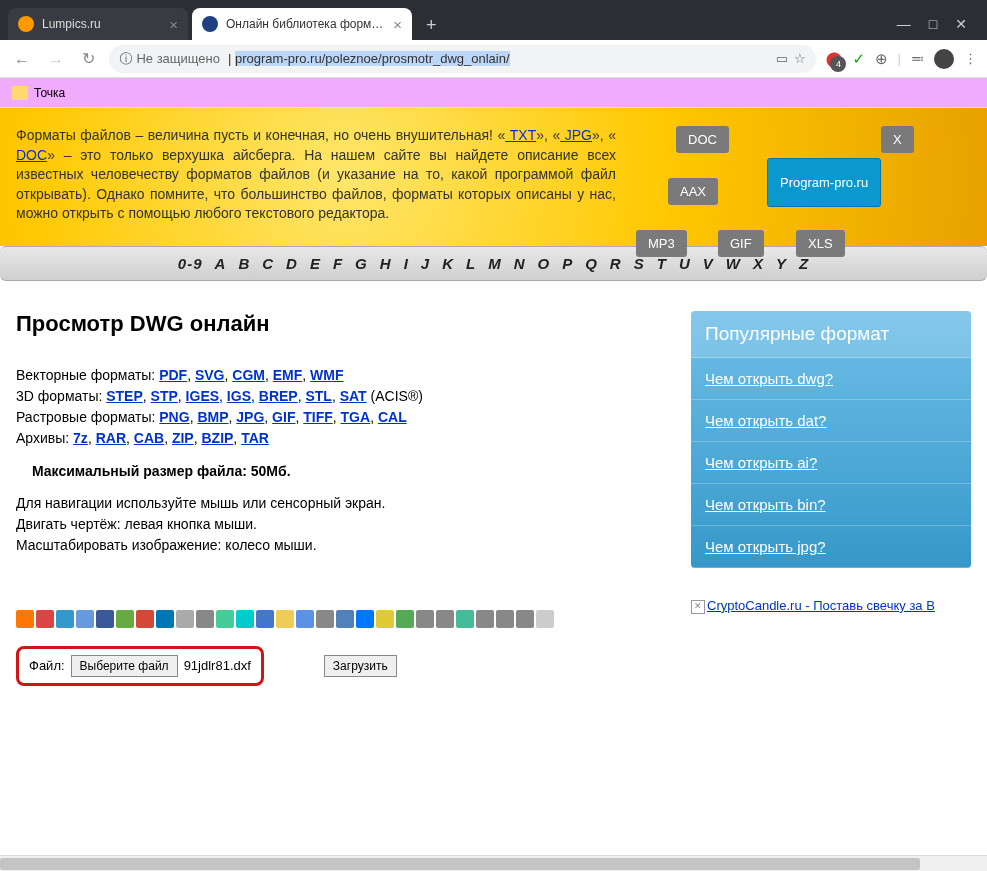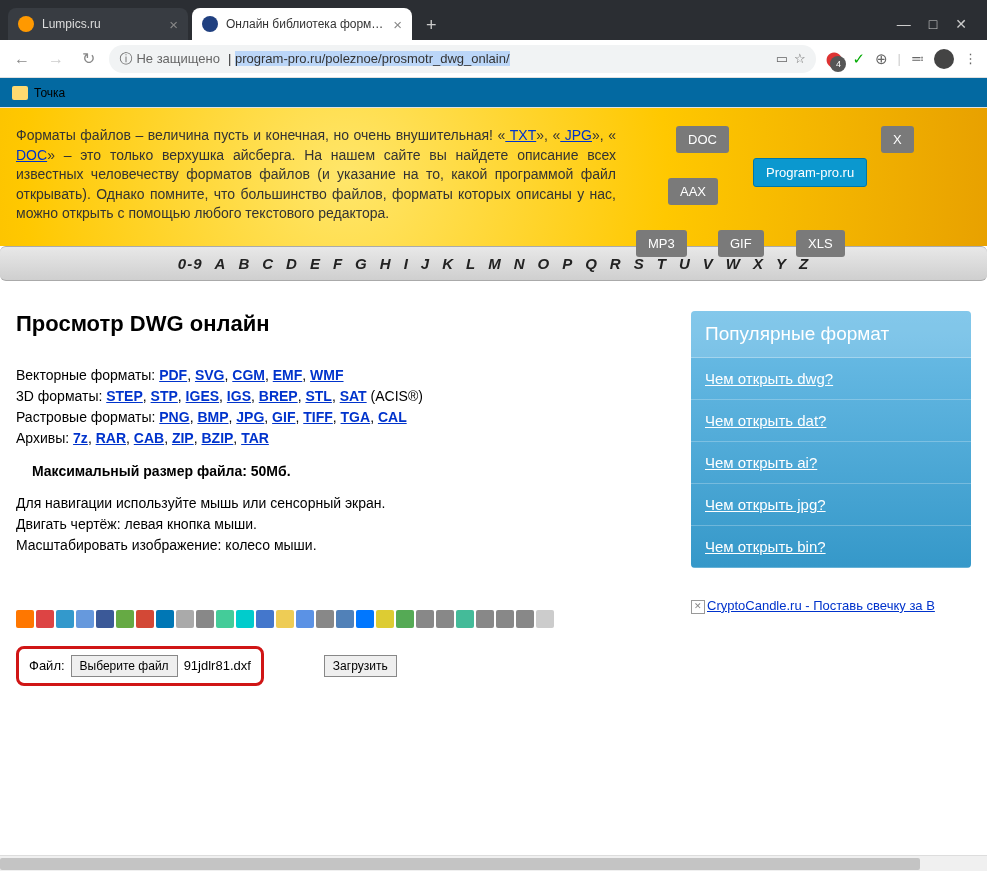"Точка" .bookmarks { background: #0369a1 -> #f0abfc }
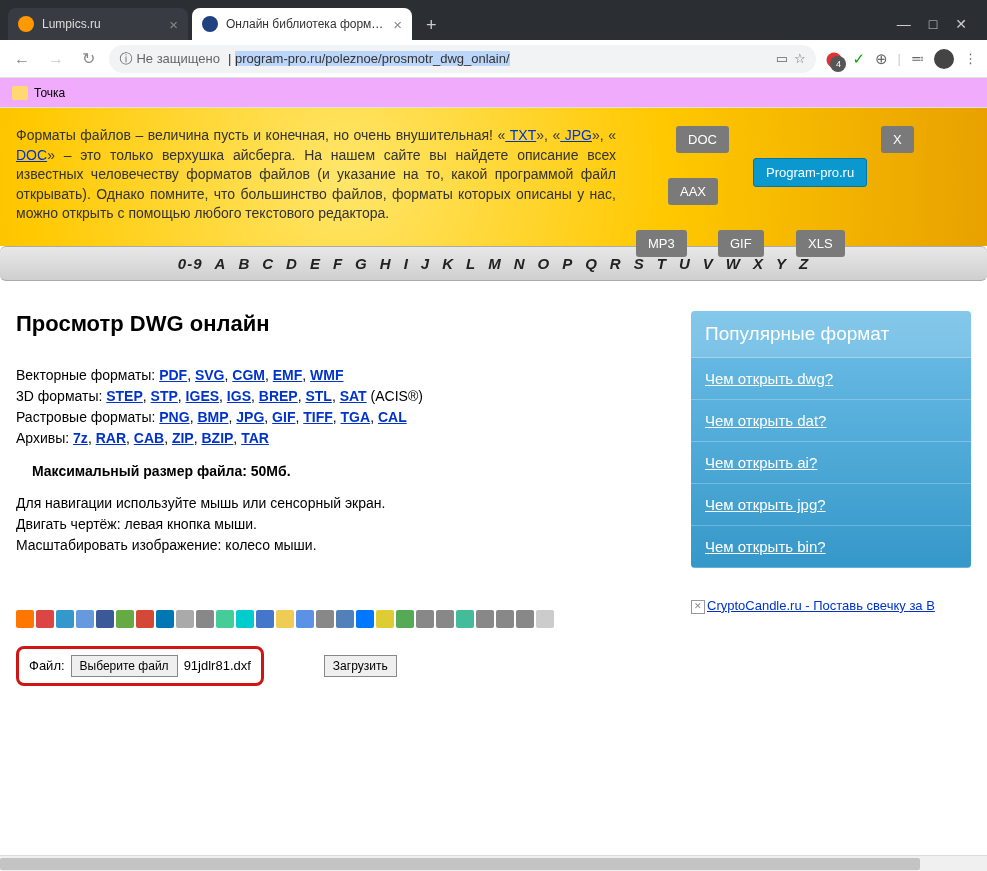"Program-pro.ru" .dg-center { left: 117px -> 131px; padding: 6px 12px -> 16px 12px }
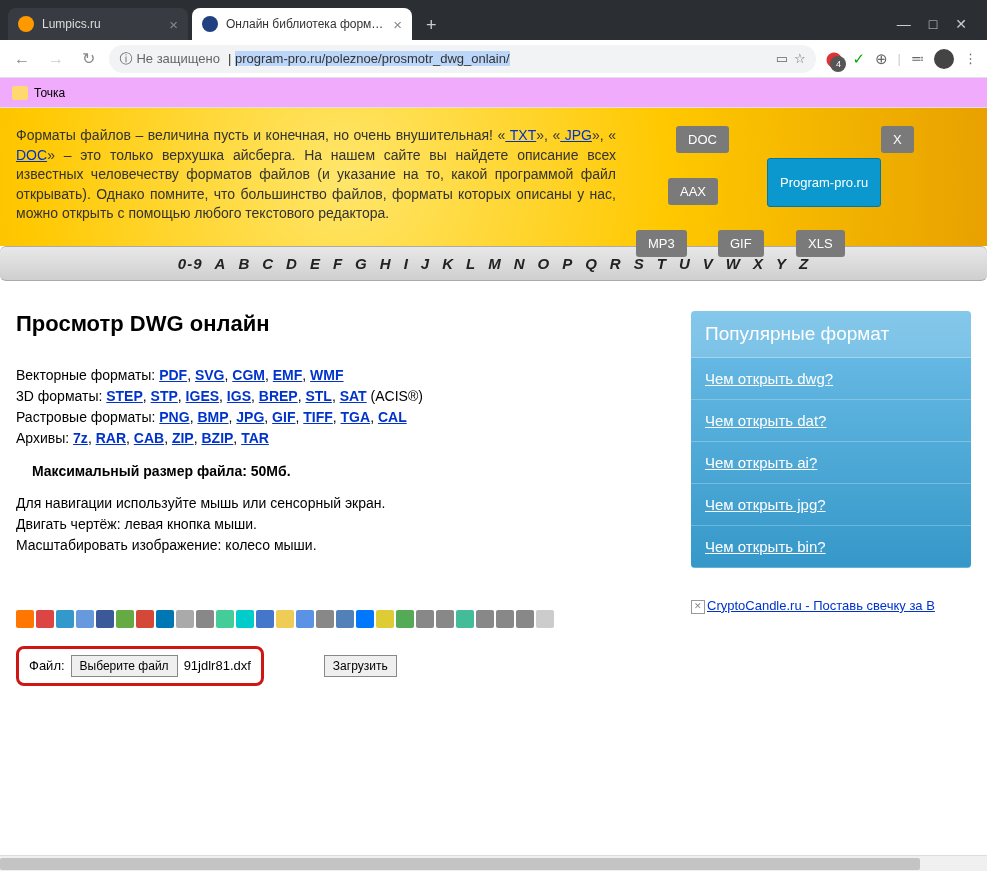"Чем открыть jpg?" a.side-link { order: before "Чем открыть bin?" -> after "Чем открыть bin?" }
